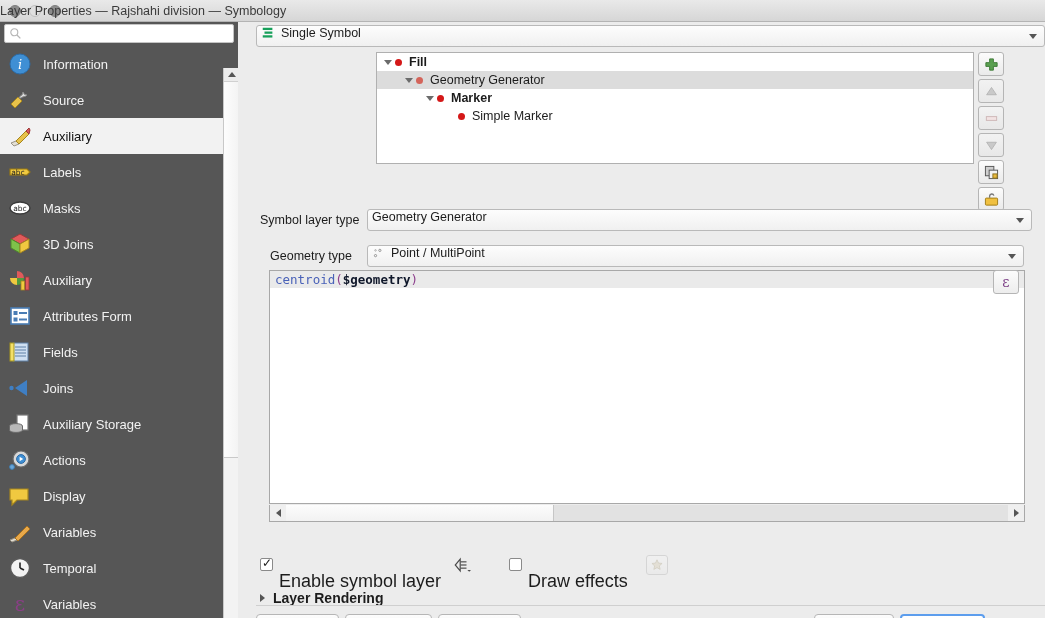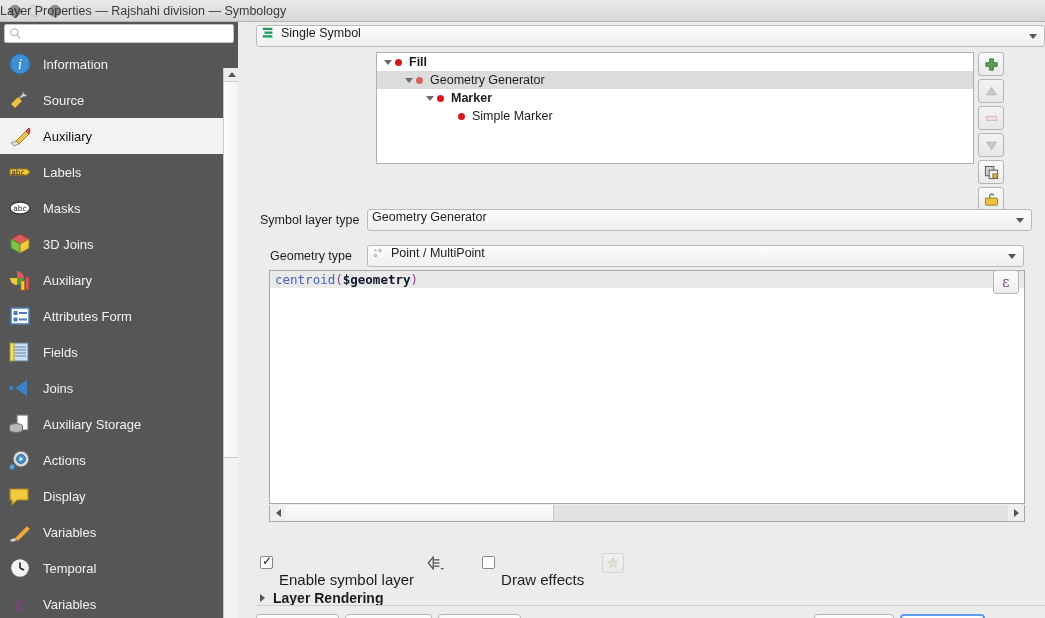"Enable symbol layer" .chk-label { font-size: 15px -> 18px }
